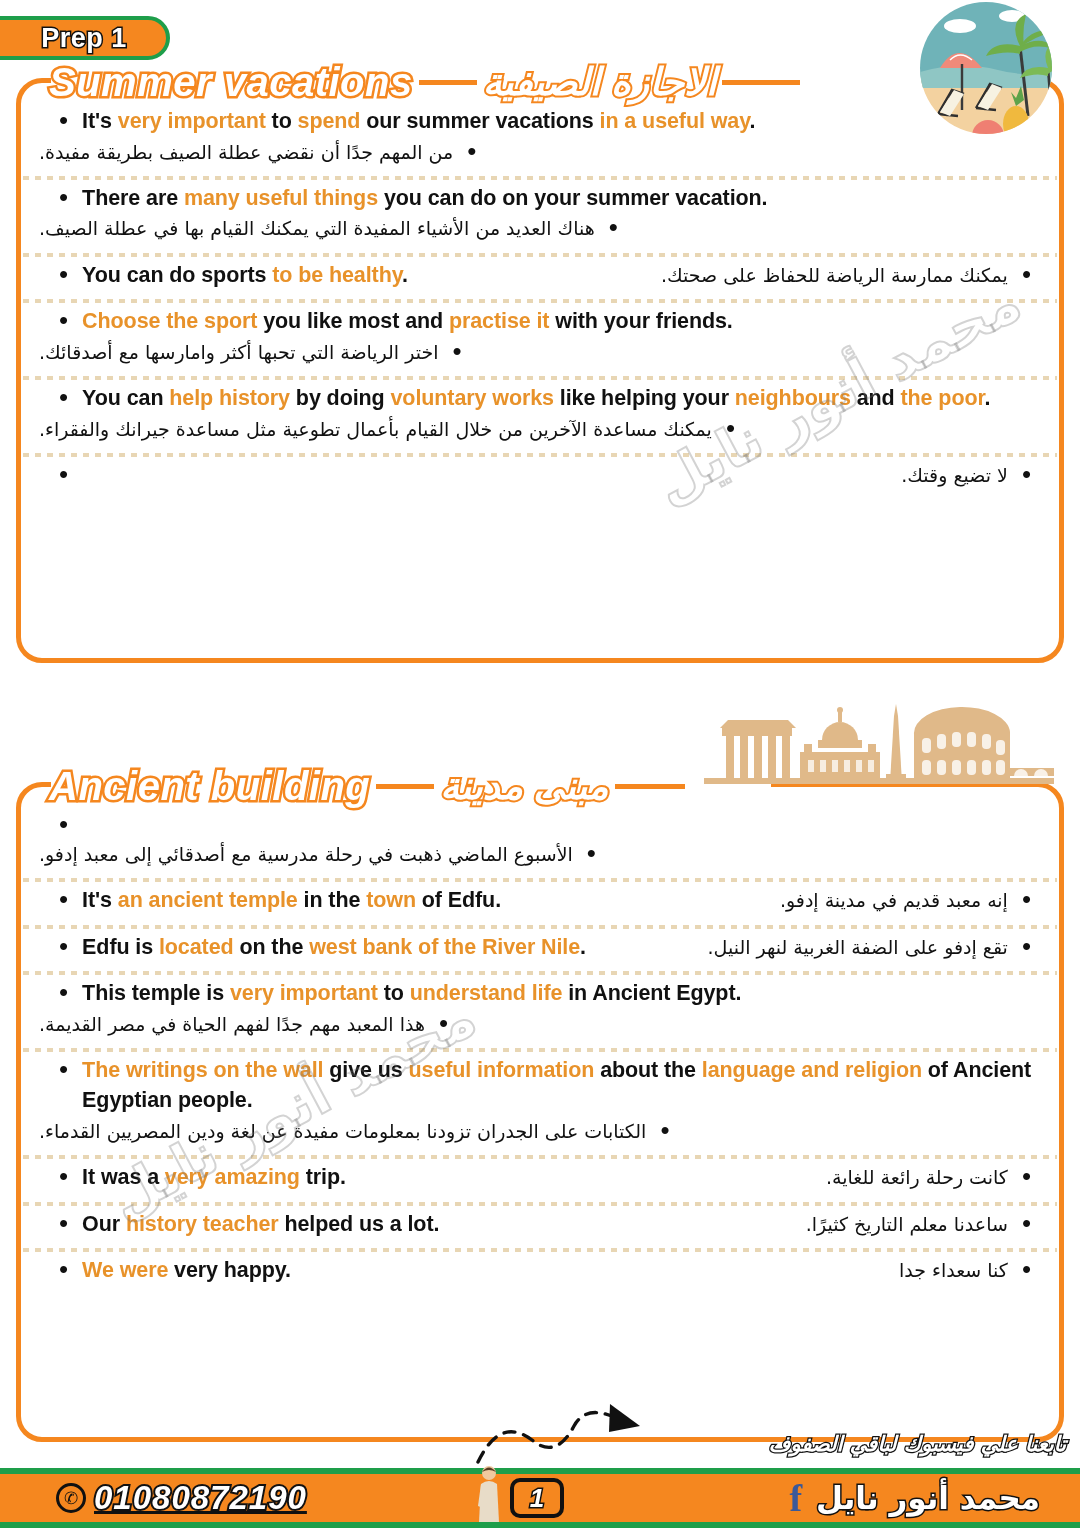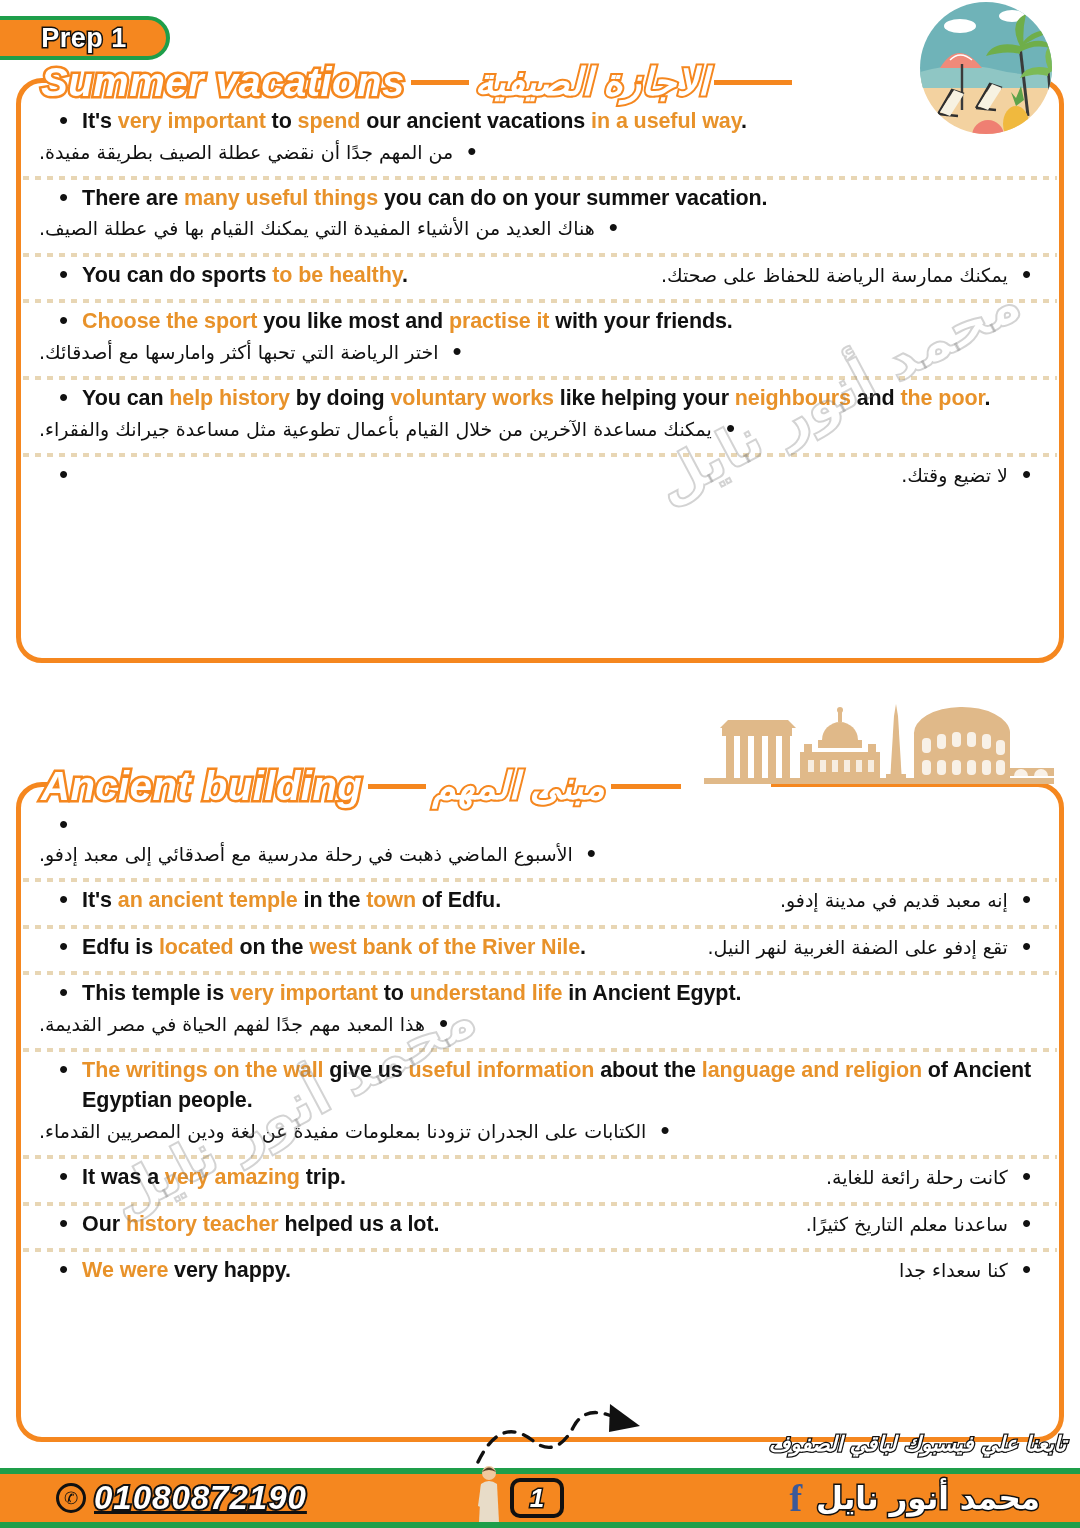"Summer vacations" .banner-row { margin-left: 20px -> 28px }
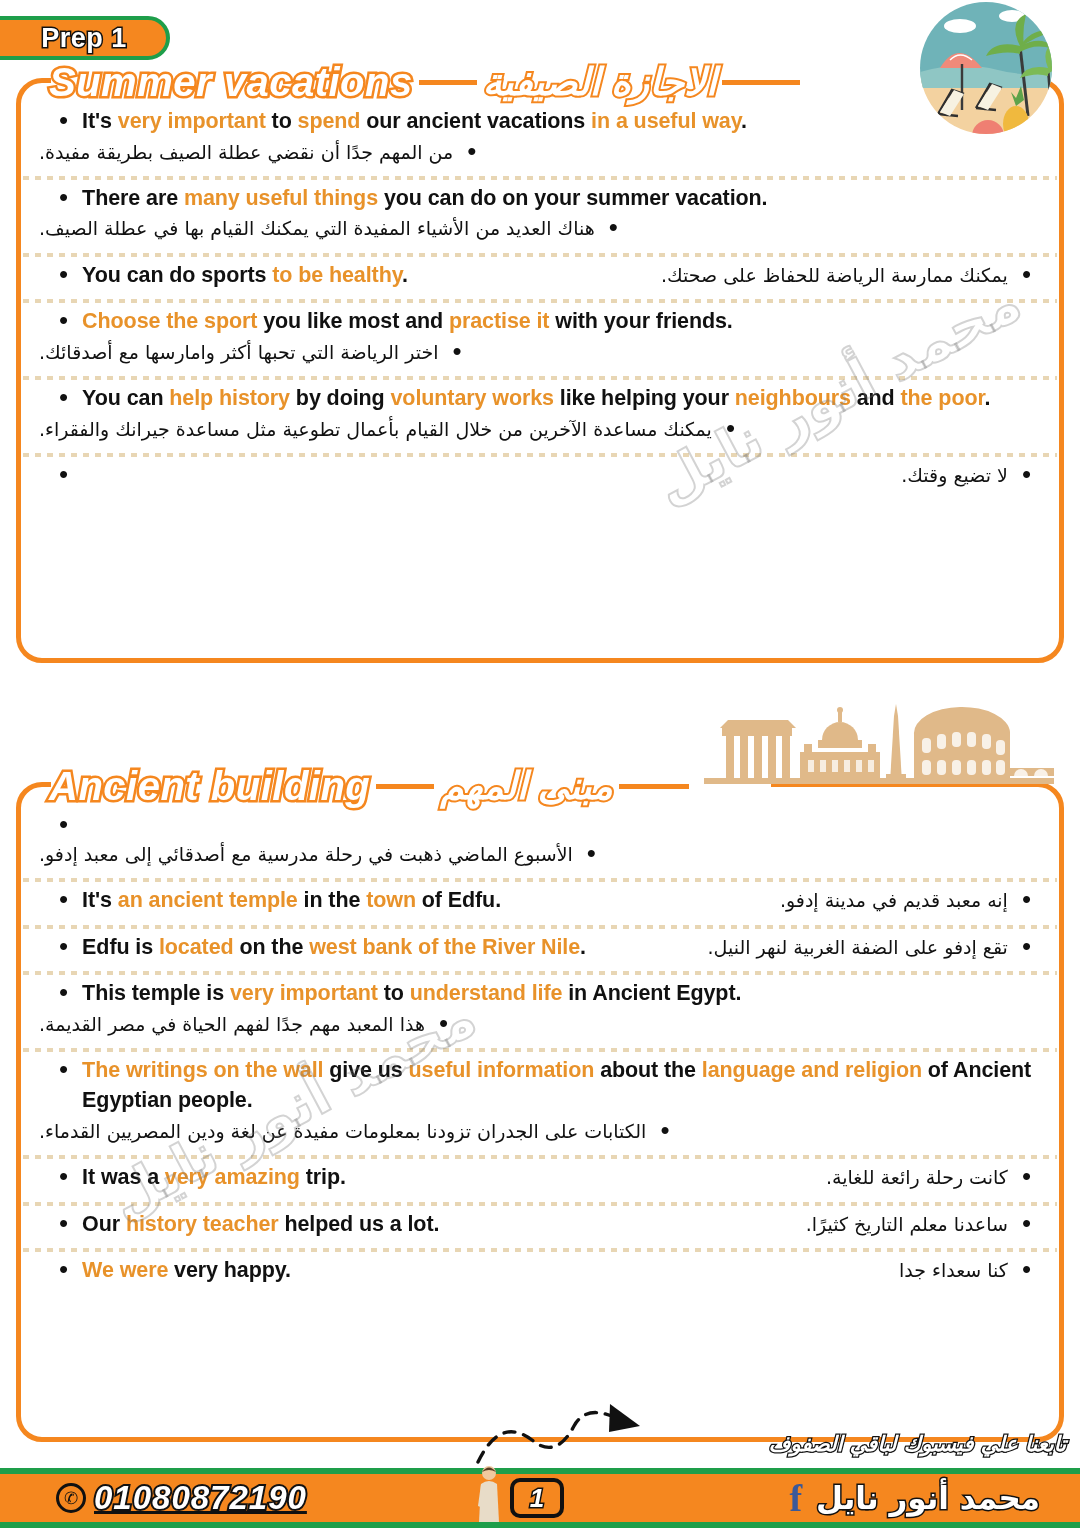"our ancient vacations" span { text: ancient -> summer }
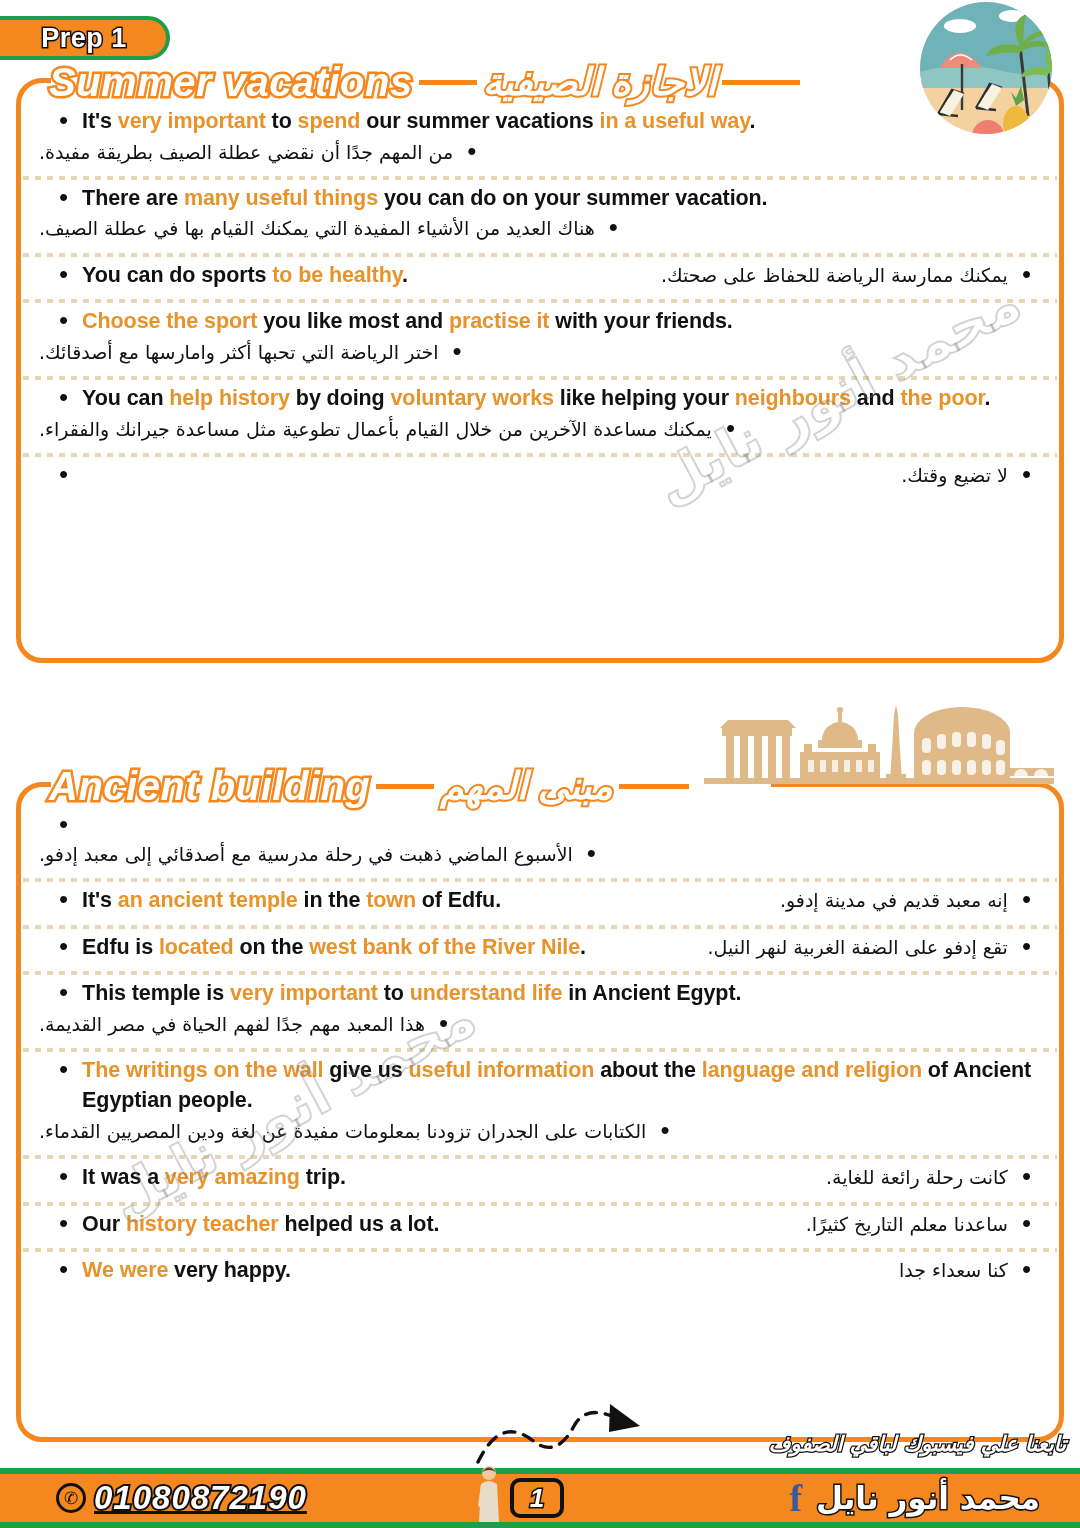"مبنى المهم" span.title-ar { text: المهم -> مدينة }
